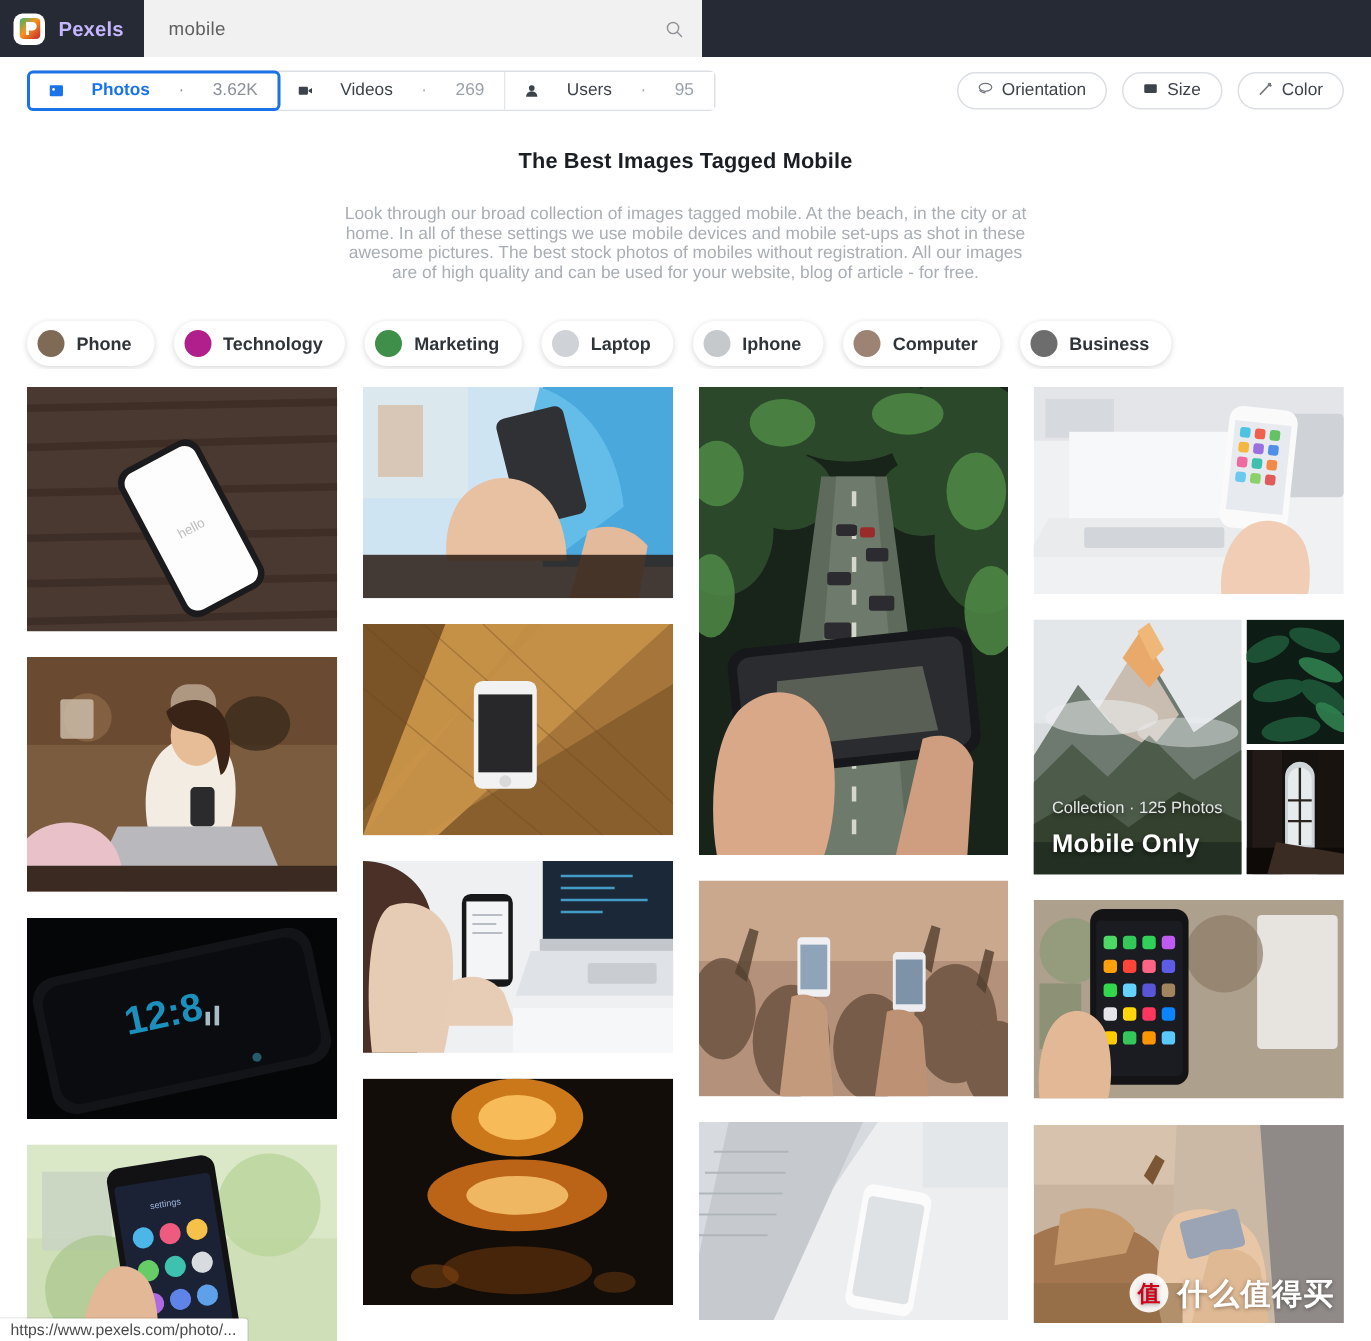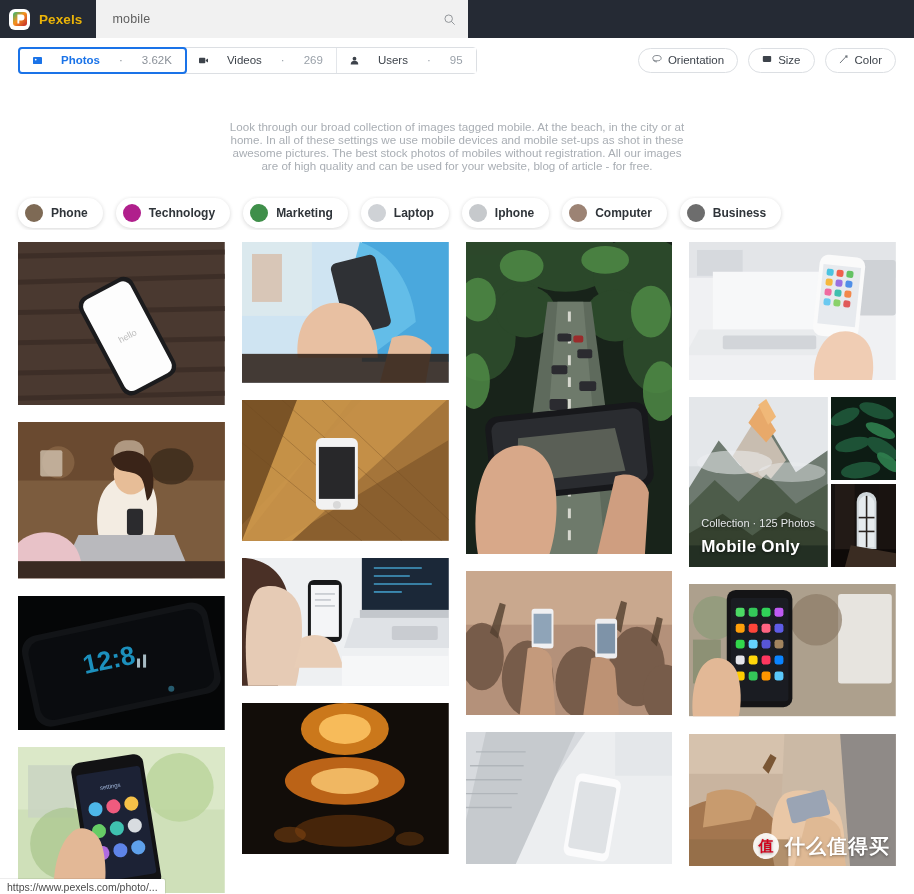"Pexels" .brand-name { color: #eab308 -> #c4b5fd }
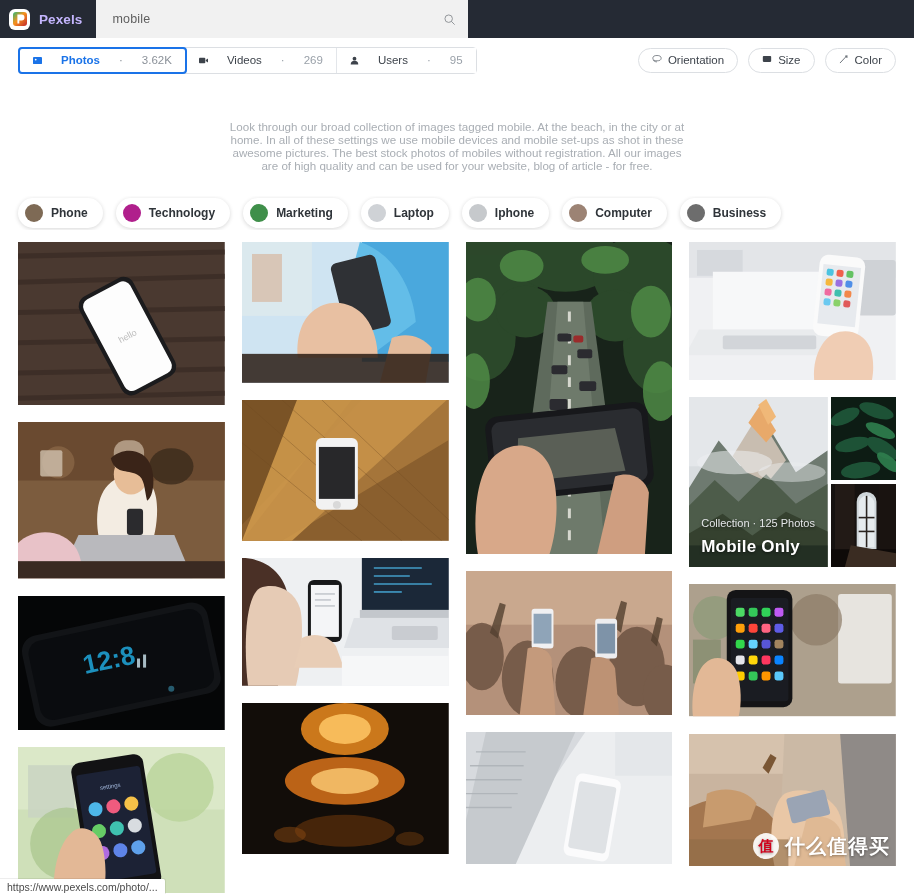"The Best Images Tagged Mobile" h1 { html: none -> <h1>The Best Images Tagged Mobile</h1> }
